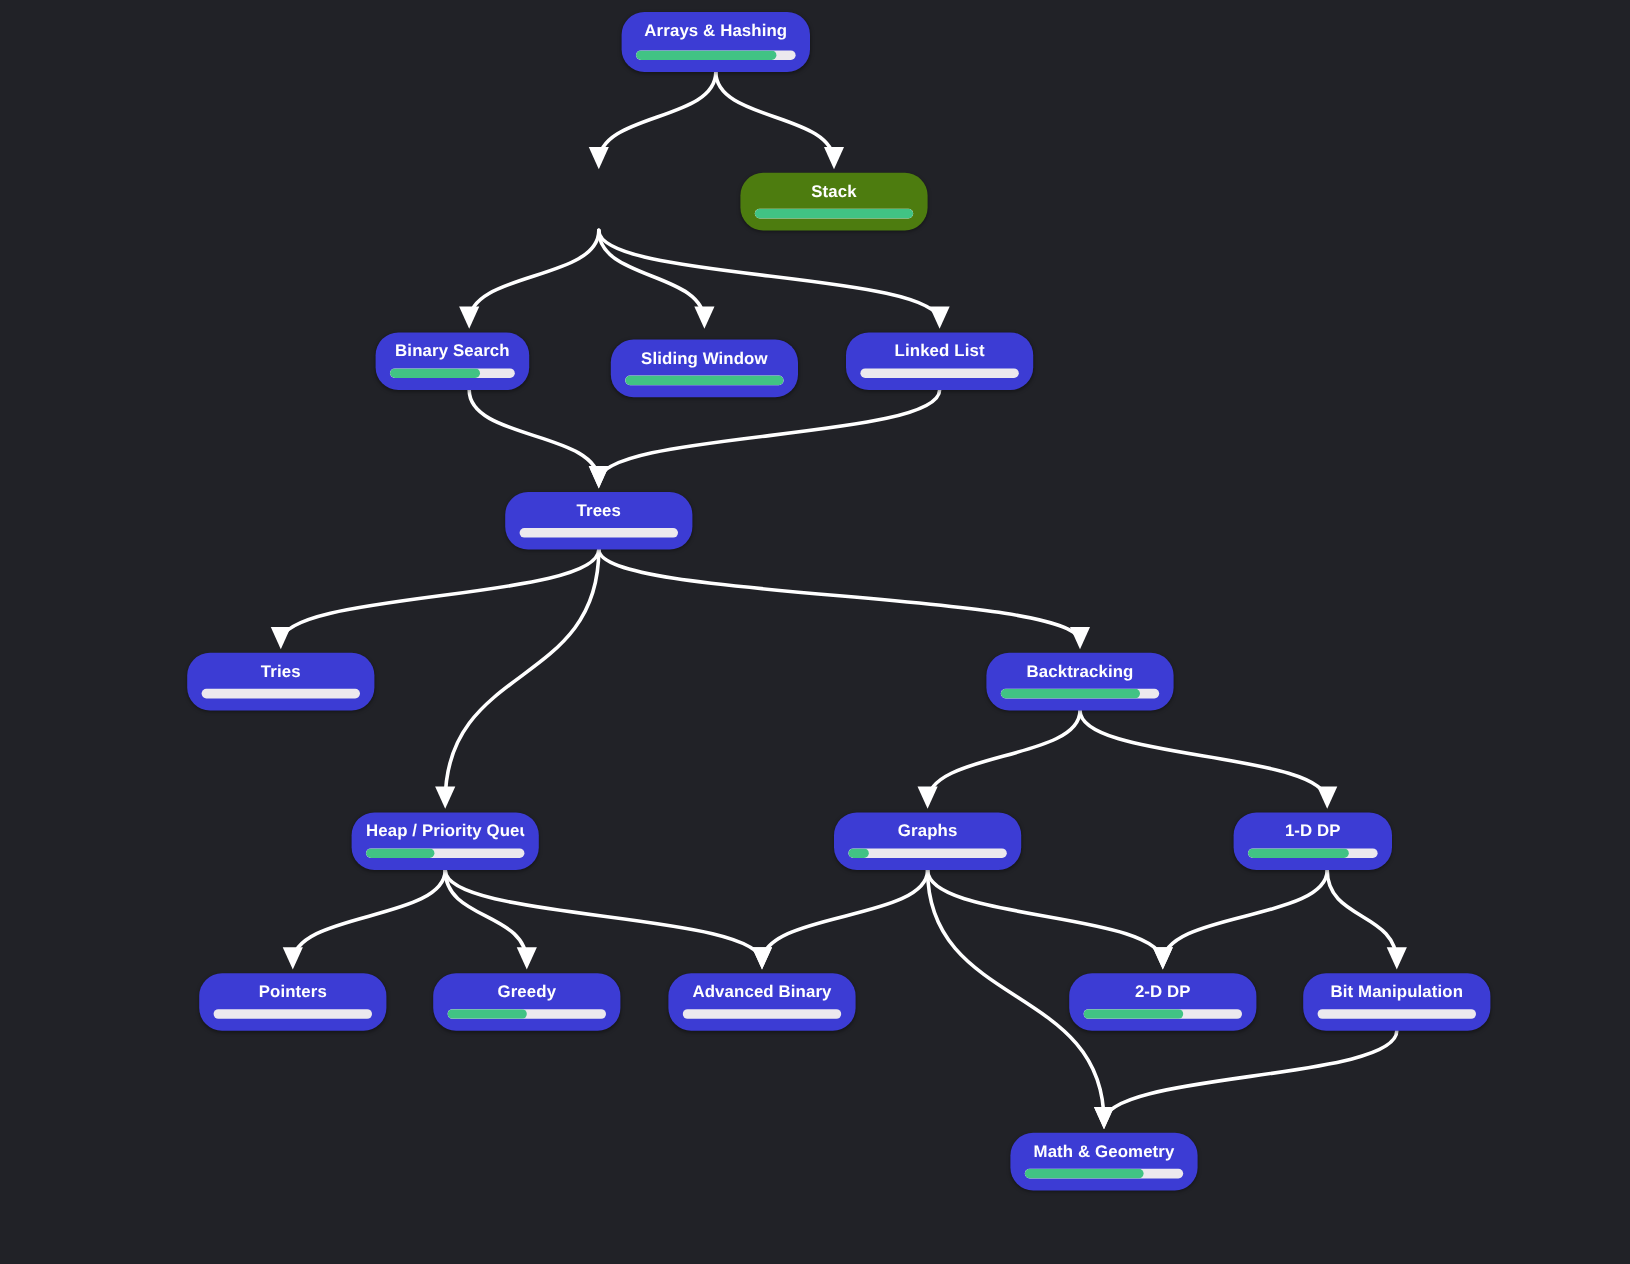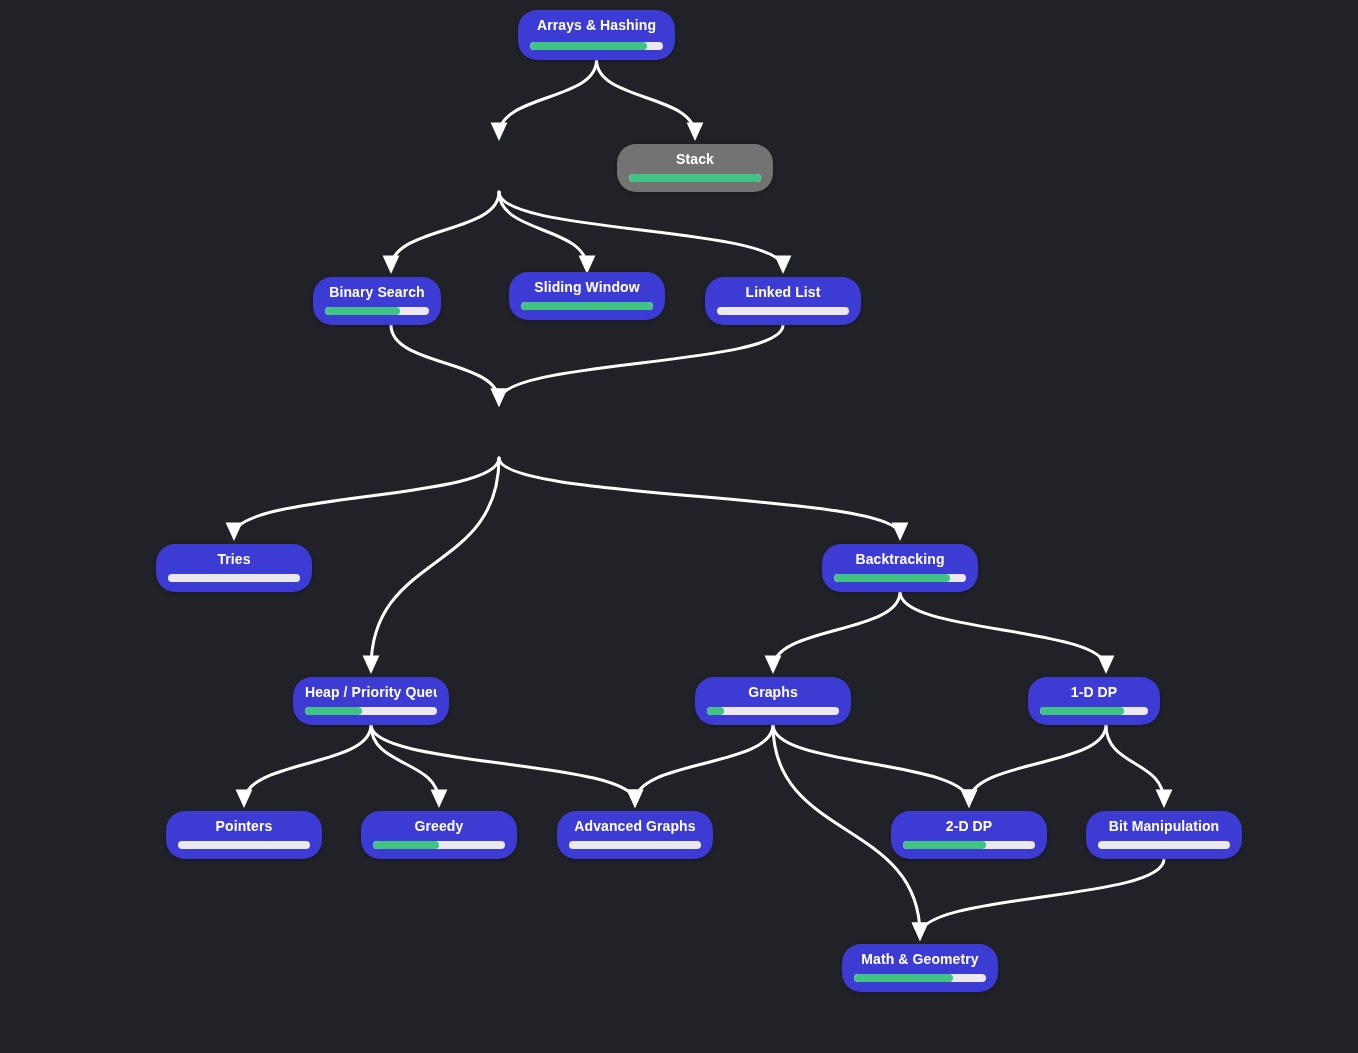"Stack" div.node { background: #737373 -> #4d7c0f }
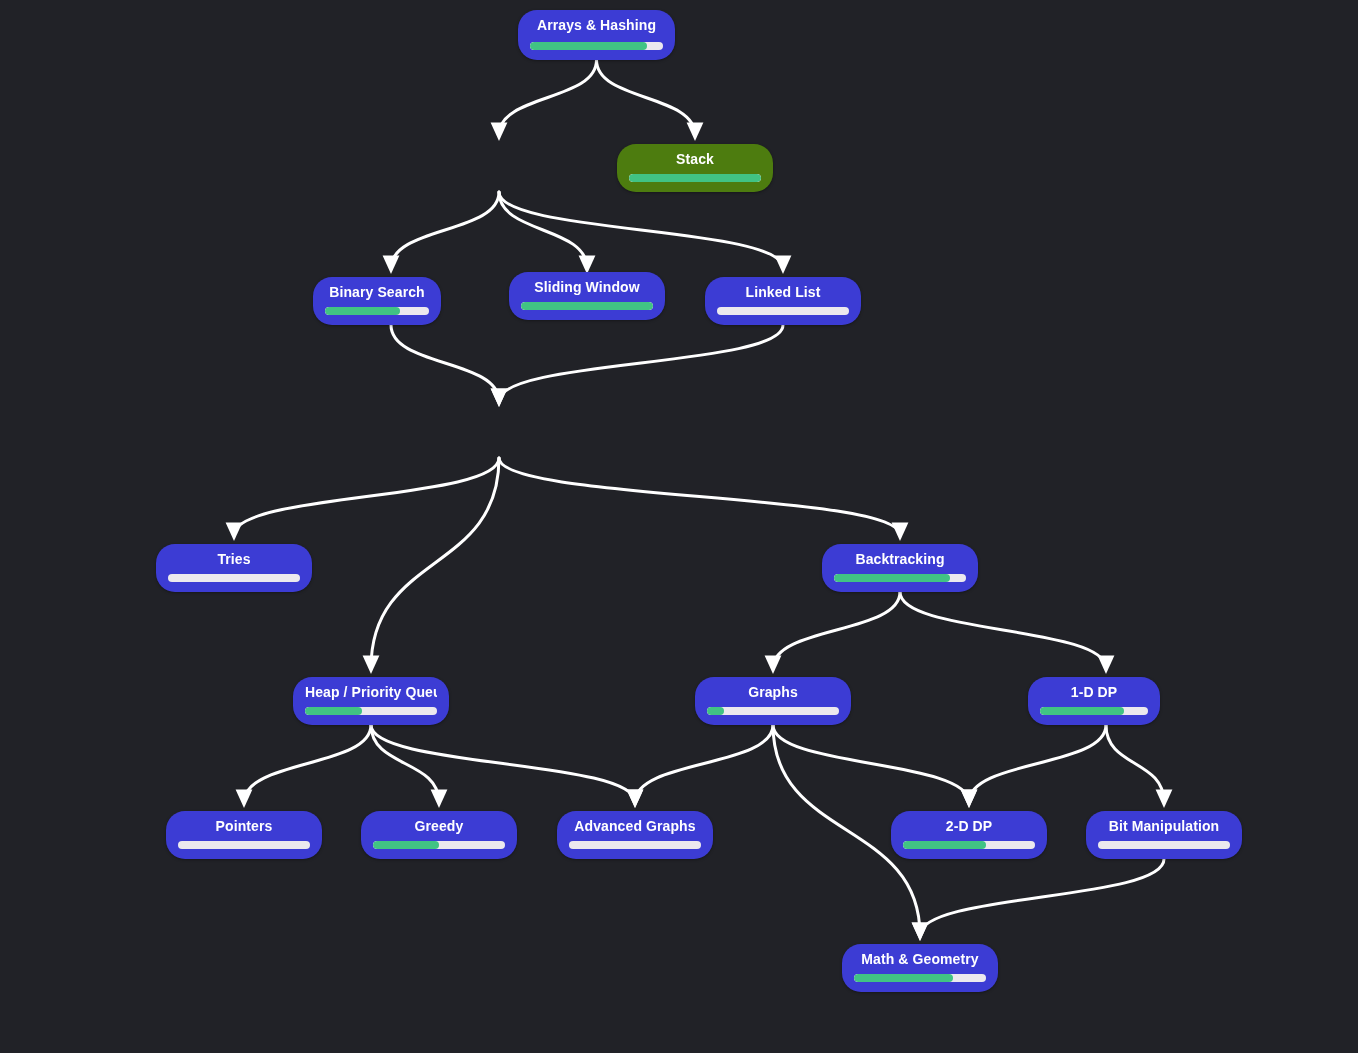"Sliding Window" div.node { top: 272px -> 283px }
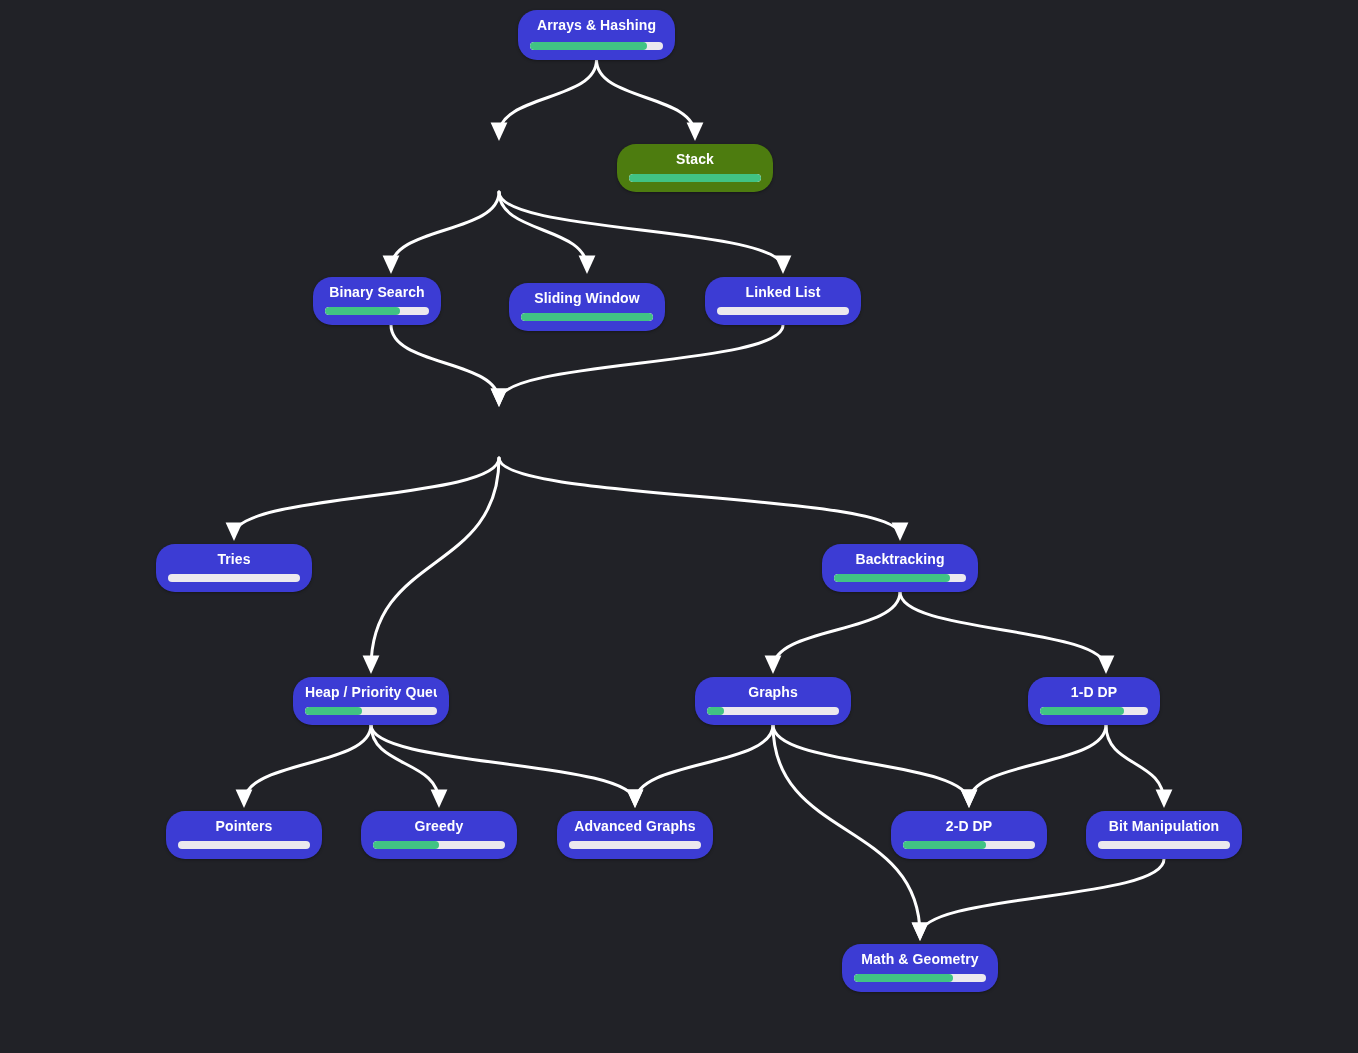"Trees" div.node { html: none -> <div> <div>Trees</div> <div></div> </div> }
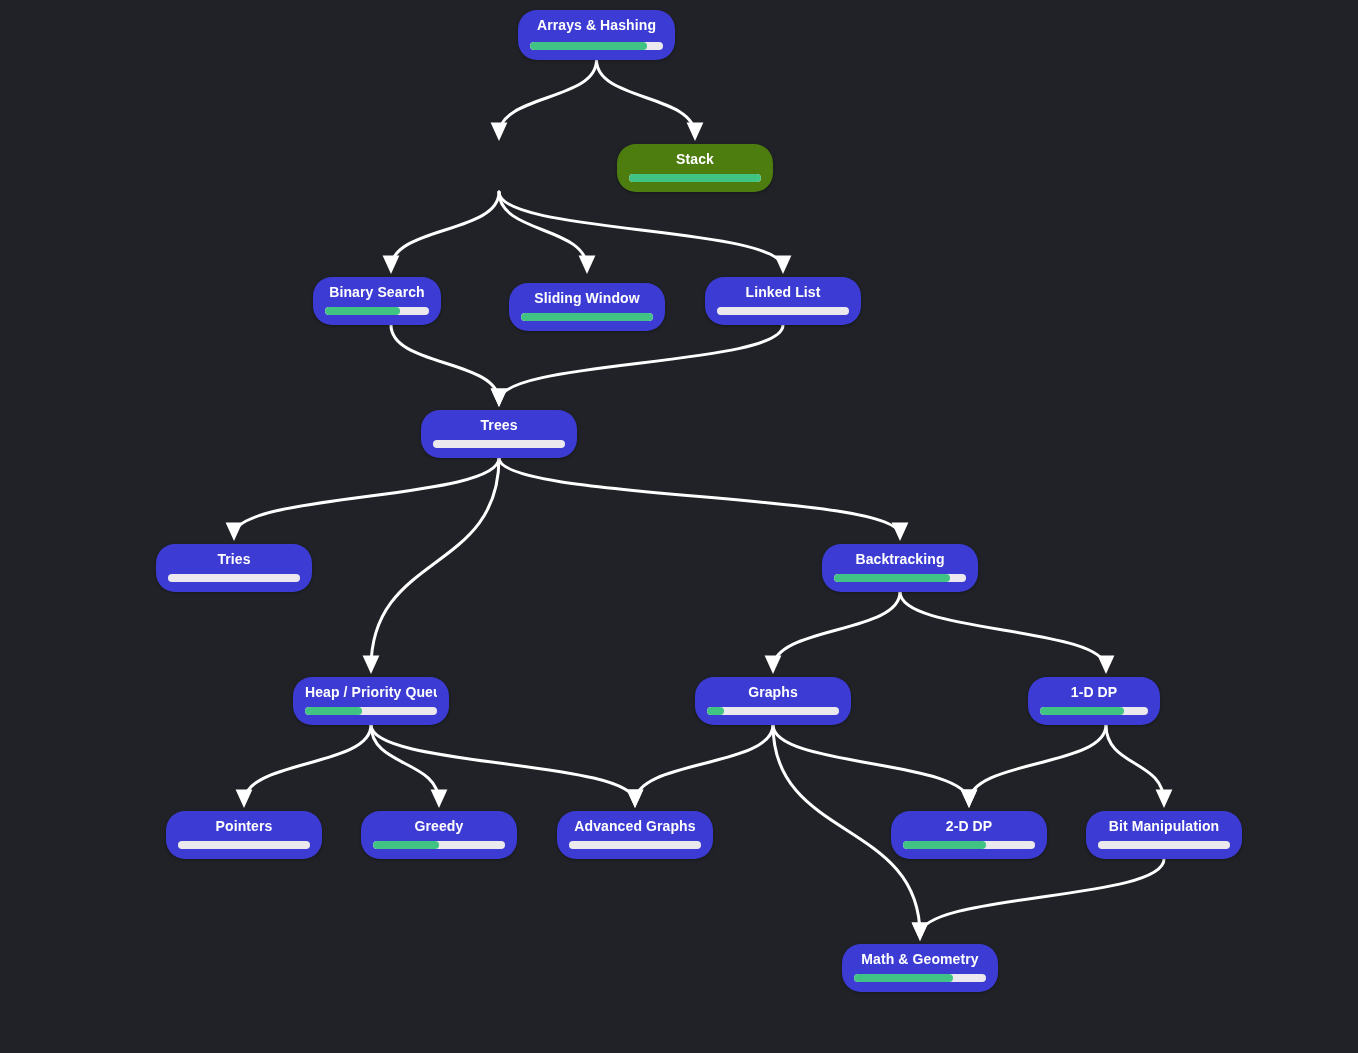"Advanced Graphs" div.node-label { text: Graphs -> Binary }
